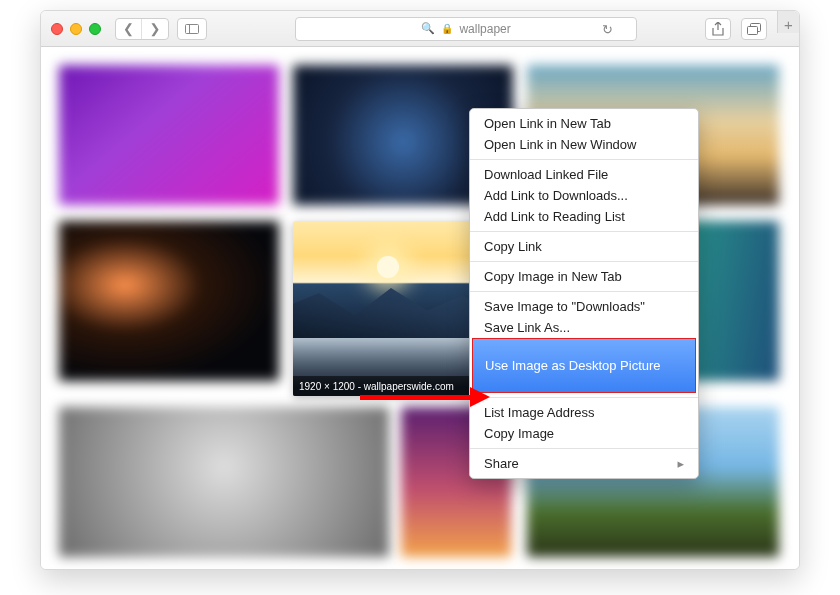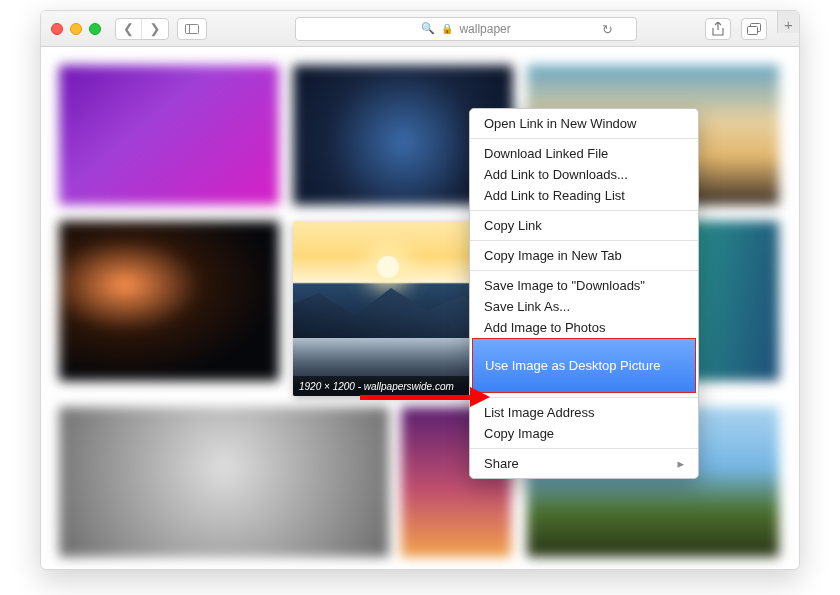"Open Link in New Tab" div.cm-item { html: none -> <div>Open Link in New Tab</div> }
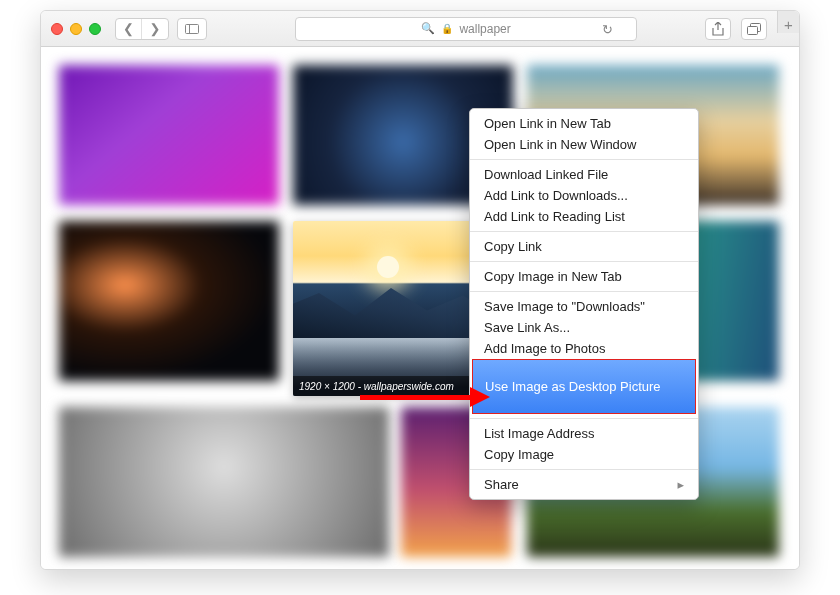"Add Image to Photos" div.cm-item { html: <div>Add Image to Photos</div> -> none }
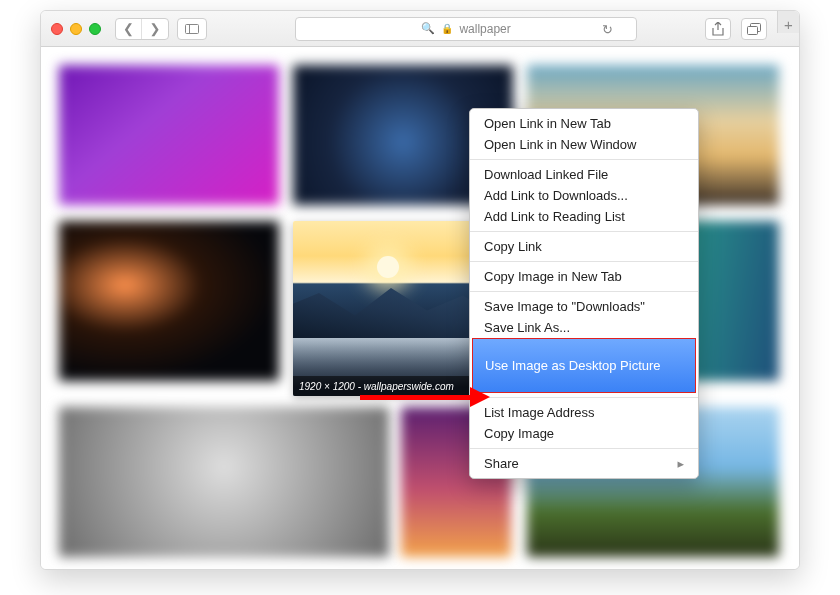"1920 × 1200 - wallpaperswide.com" .focus-thumb { font-style: italic -> none }
